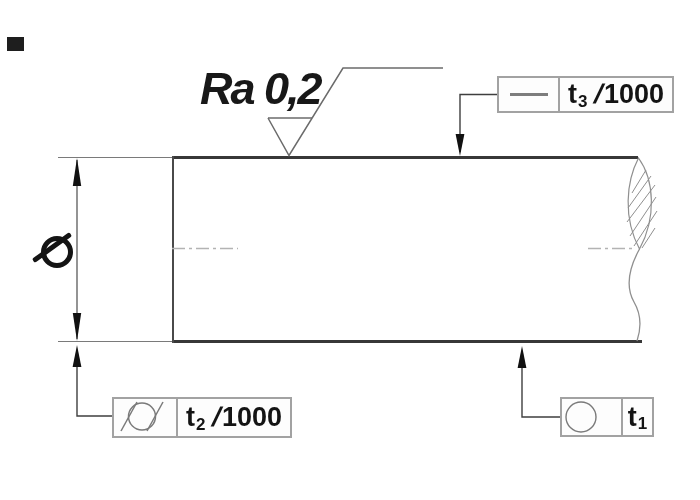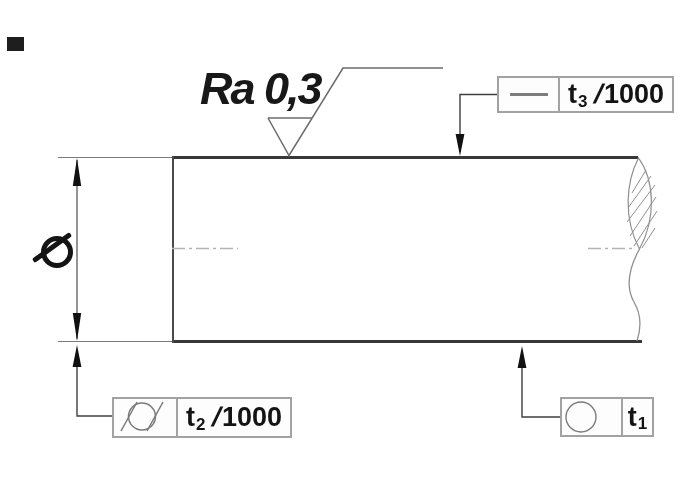"Ra 0,3" div.ra-label { text: 0,3 -> 0,2 }
